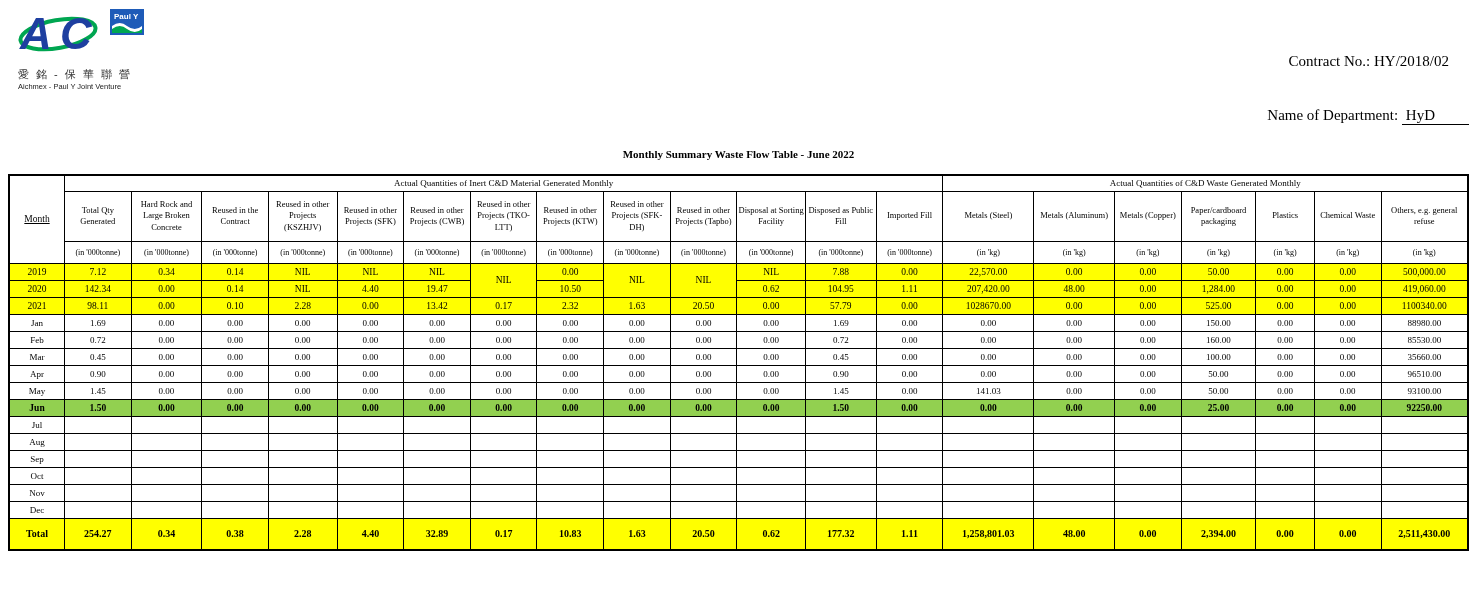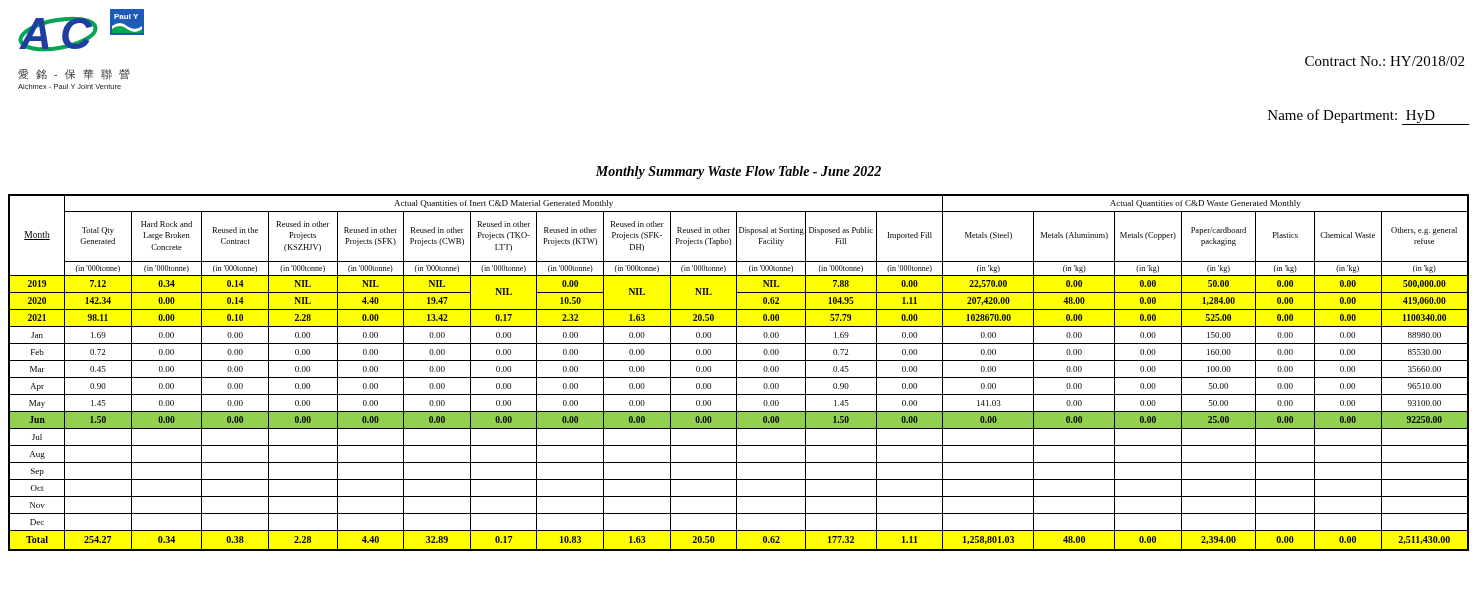"Contract No.: HY/2018/02" .contract-block { margin-right: 4px -> 20px }
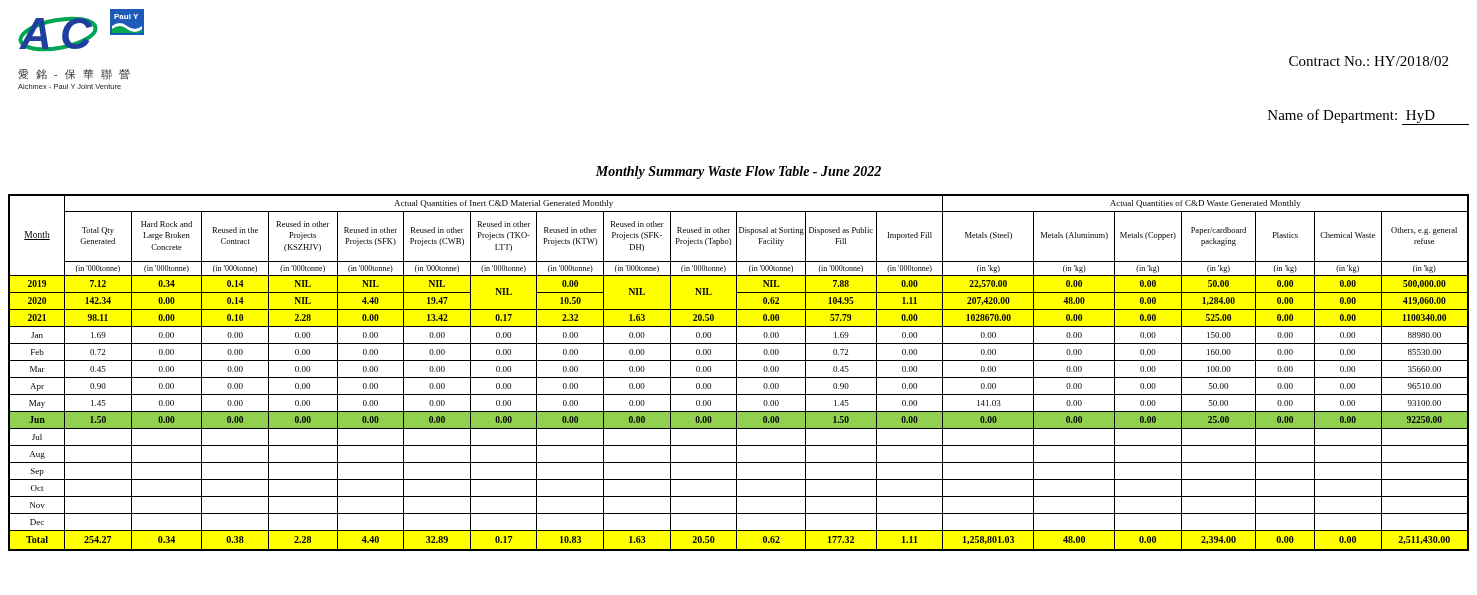"Monthly Summary Waste Flow Table" .title { font-size: 14px -> 11px; font-style: italic -> none; margin-top: 40px -> 24px }
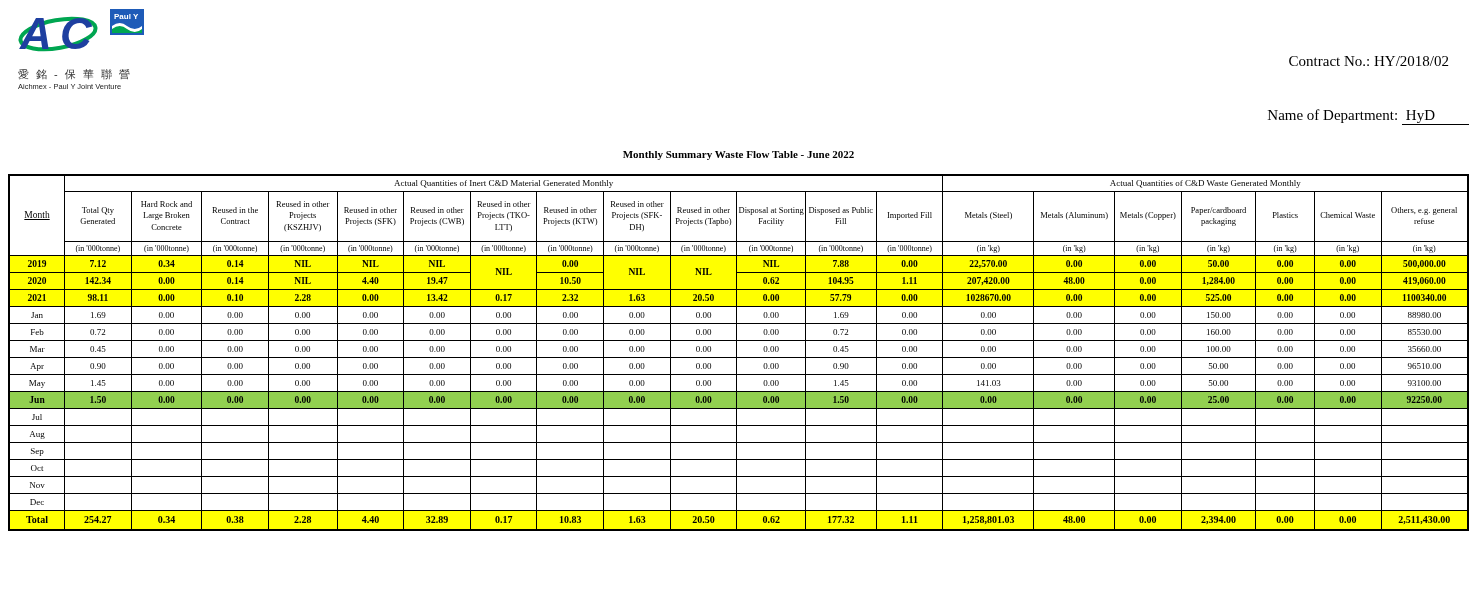"(in '000tonne)" .unit-head { height: 14px -> 22px }
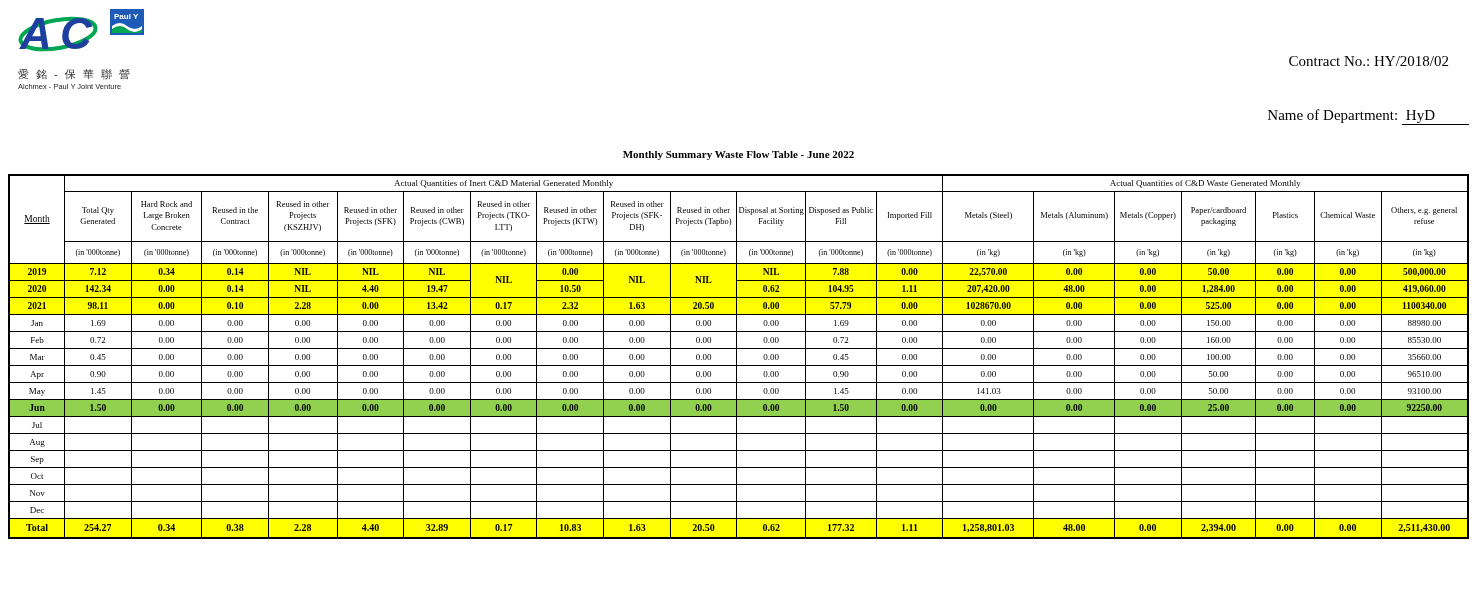"2019" #wft tr.row-year td { font-weight: bold -> normal }
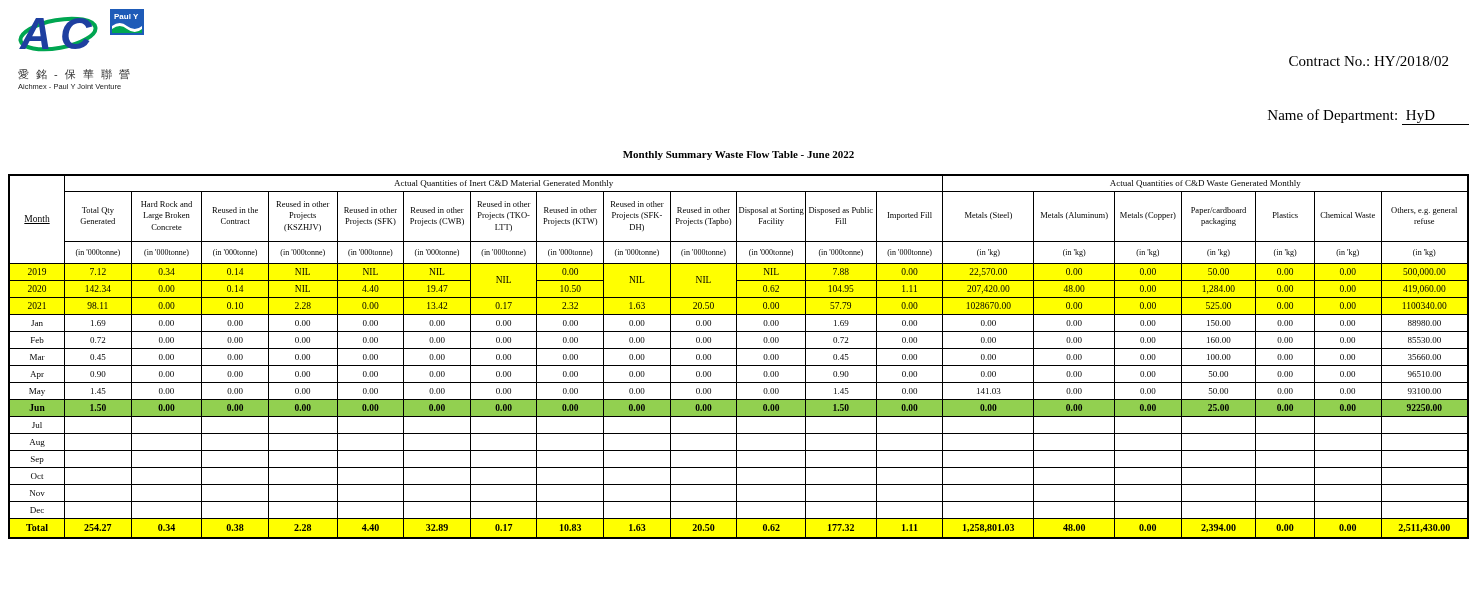"Total" #wft tr.row-total td { height: 20px -> 32px }
